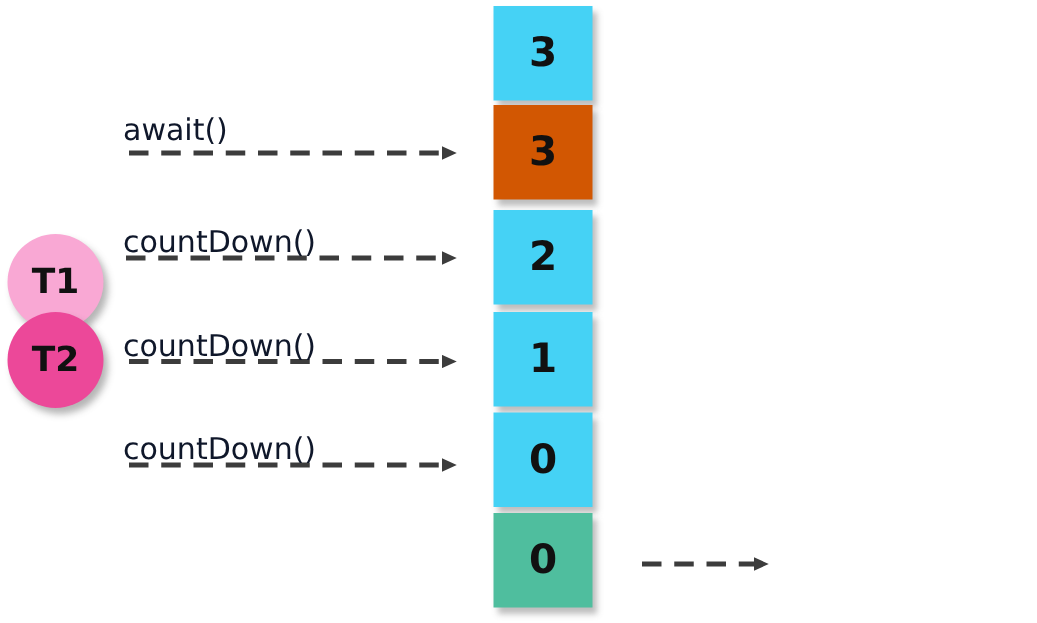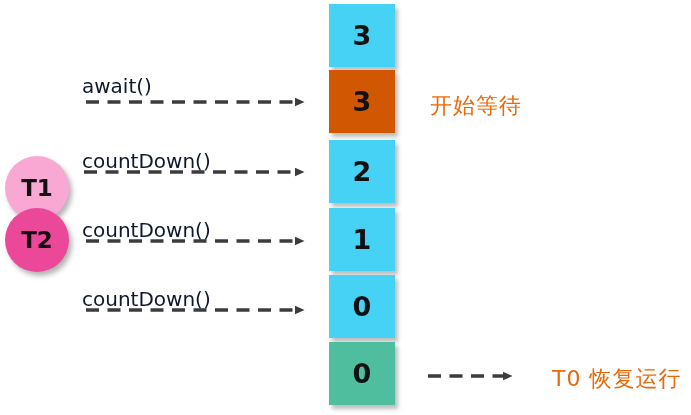"开始等待" div.cn-label { html: <div>开始等待</div> -> none }
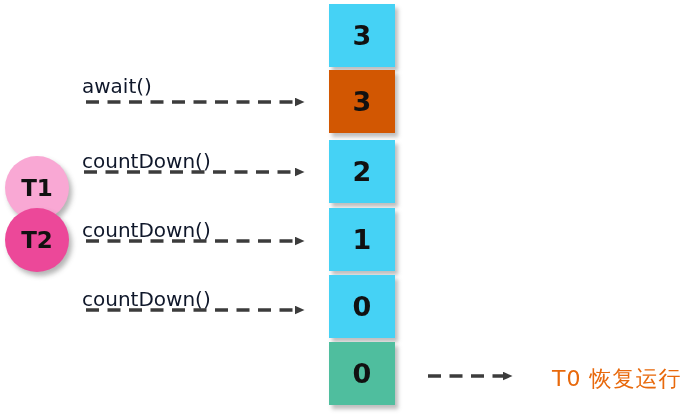"T0 恢复运行" div.cn-label { html: <div>T0 恢复运行</div> -> none }
